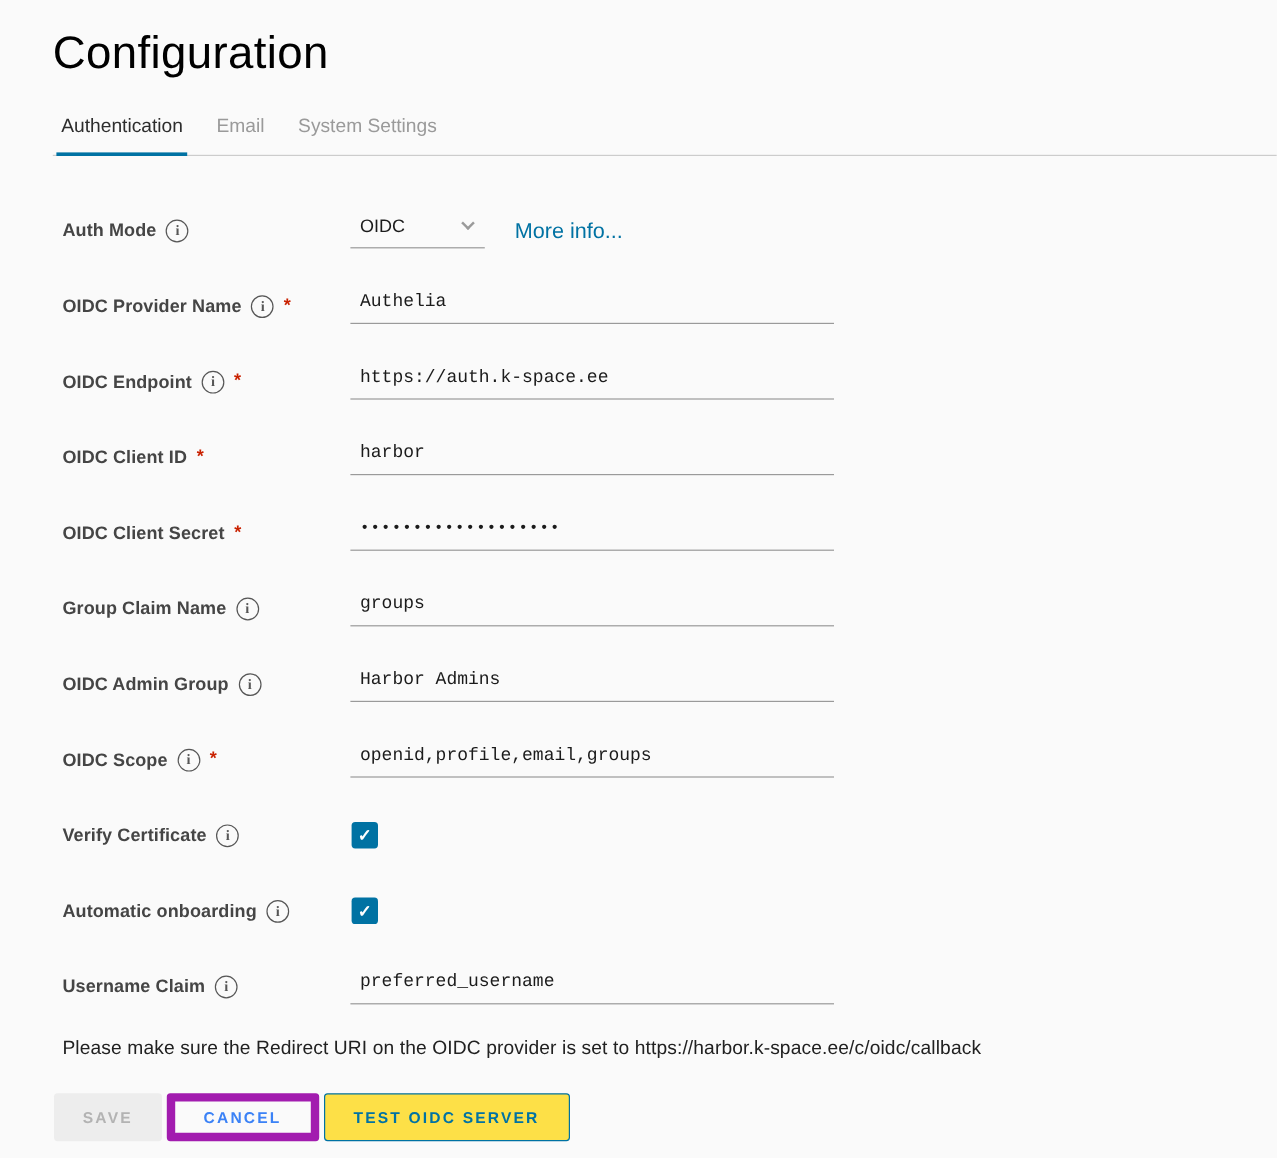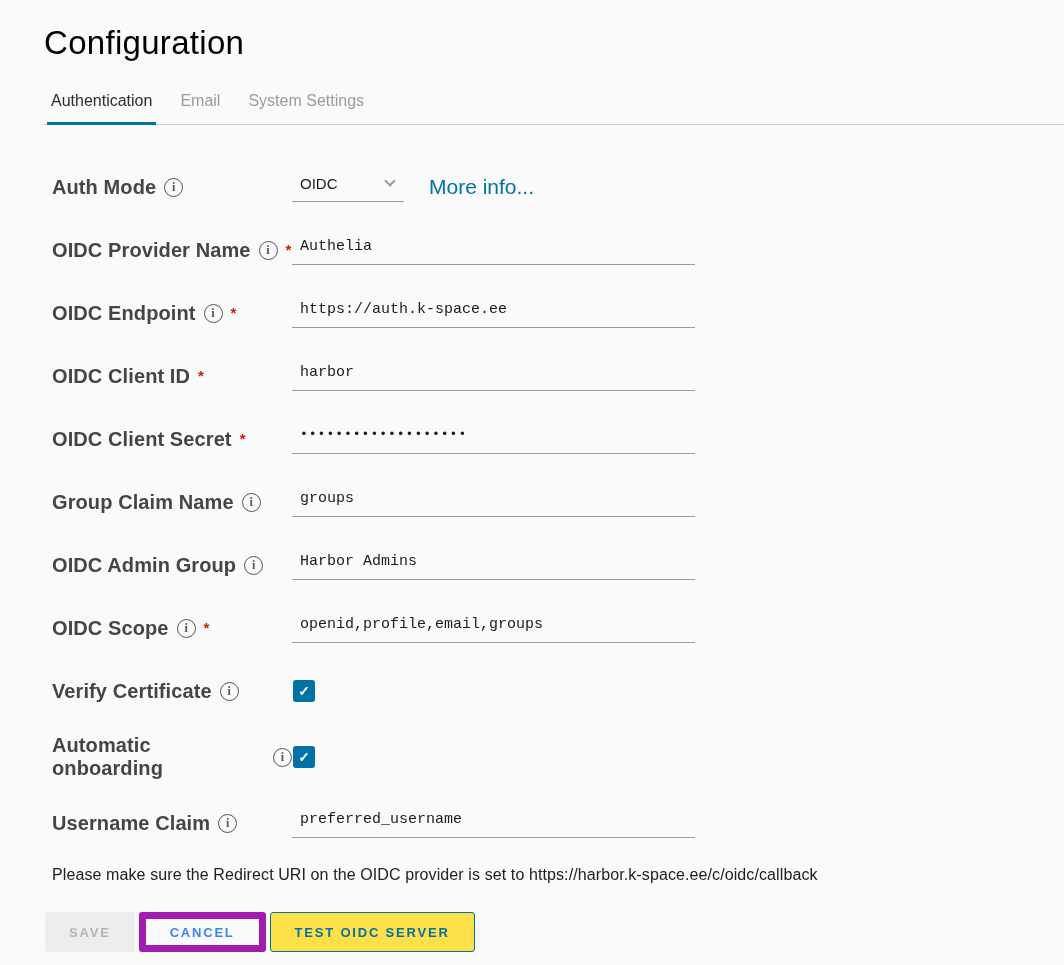"Configuration" .page-title { font-size: 33px -> 38px }
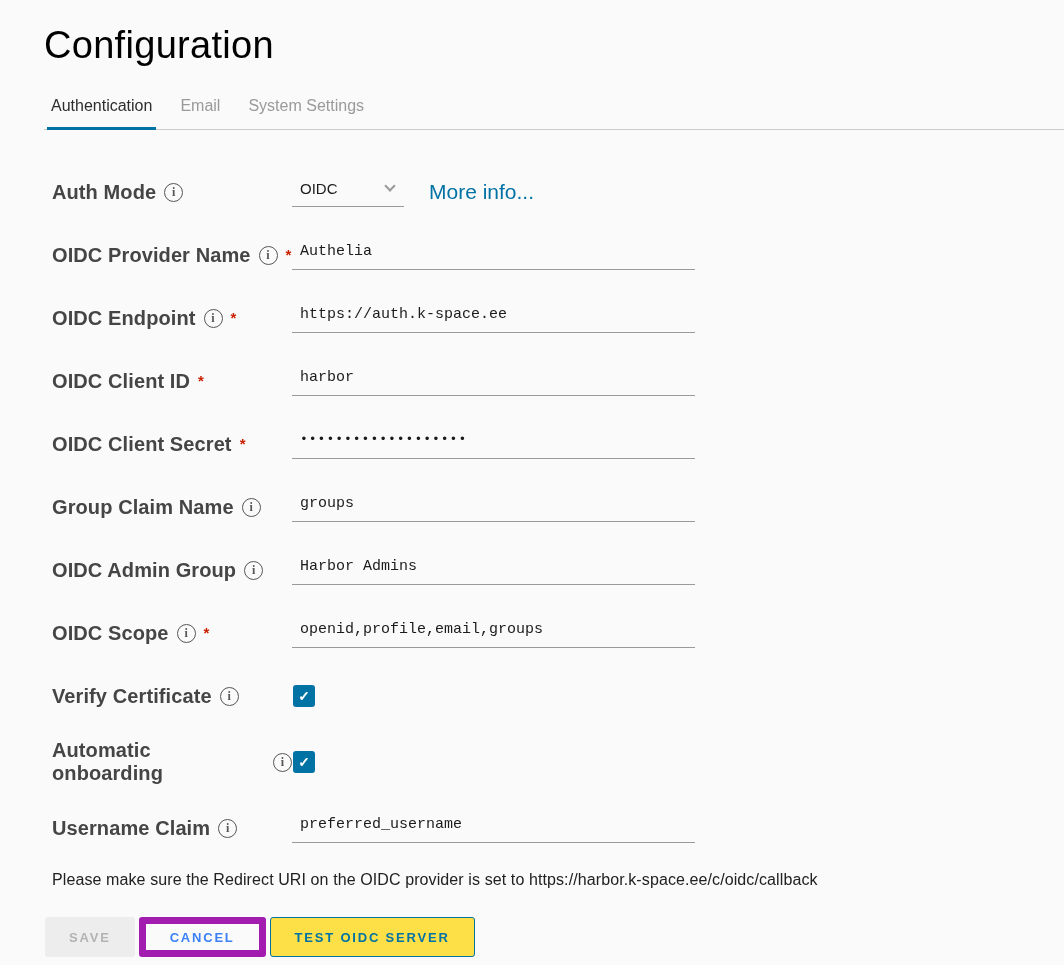"Auth Mode" .field-label { font-size: 20px -> 15px }
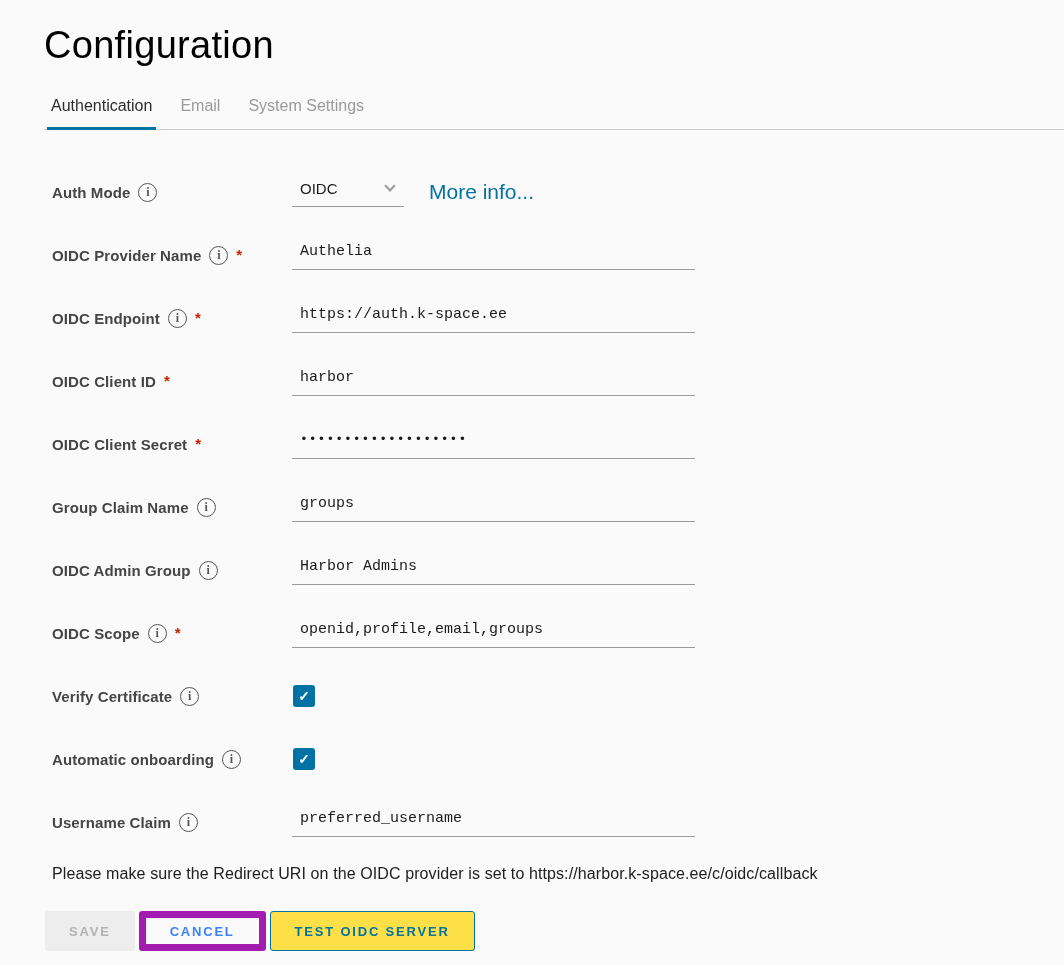"More info..." .more-info-link { font-size: 21px -> 18px }
